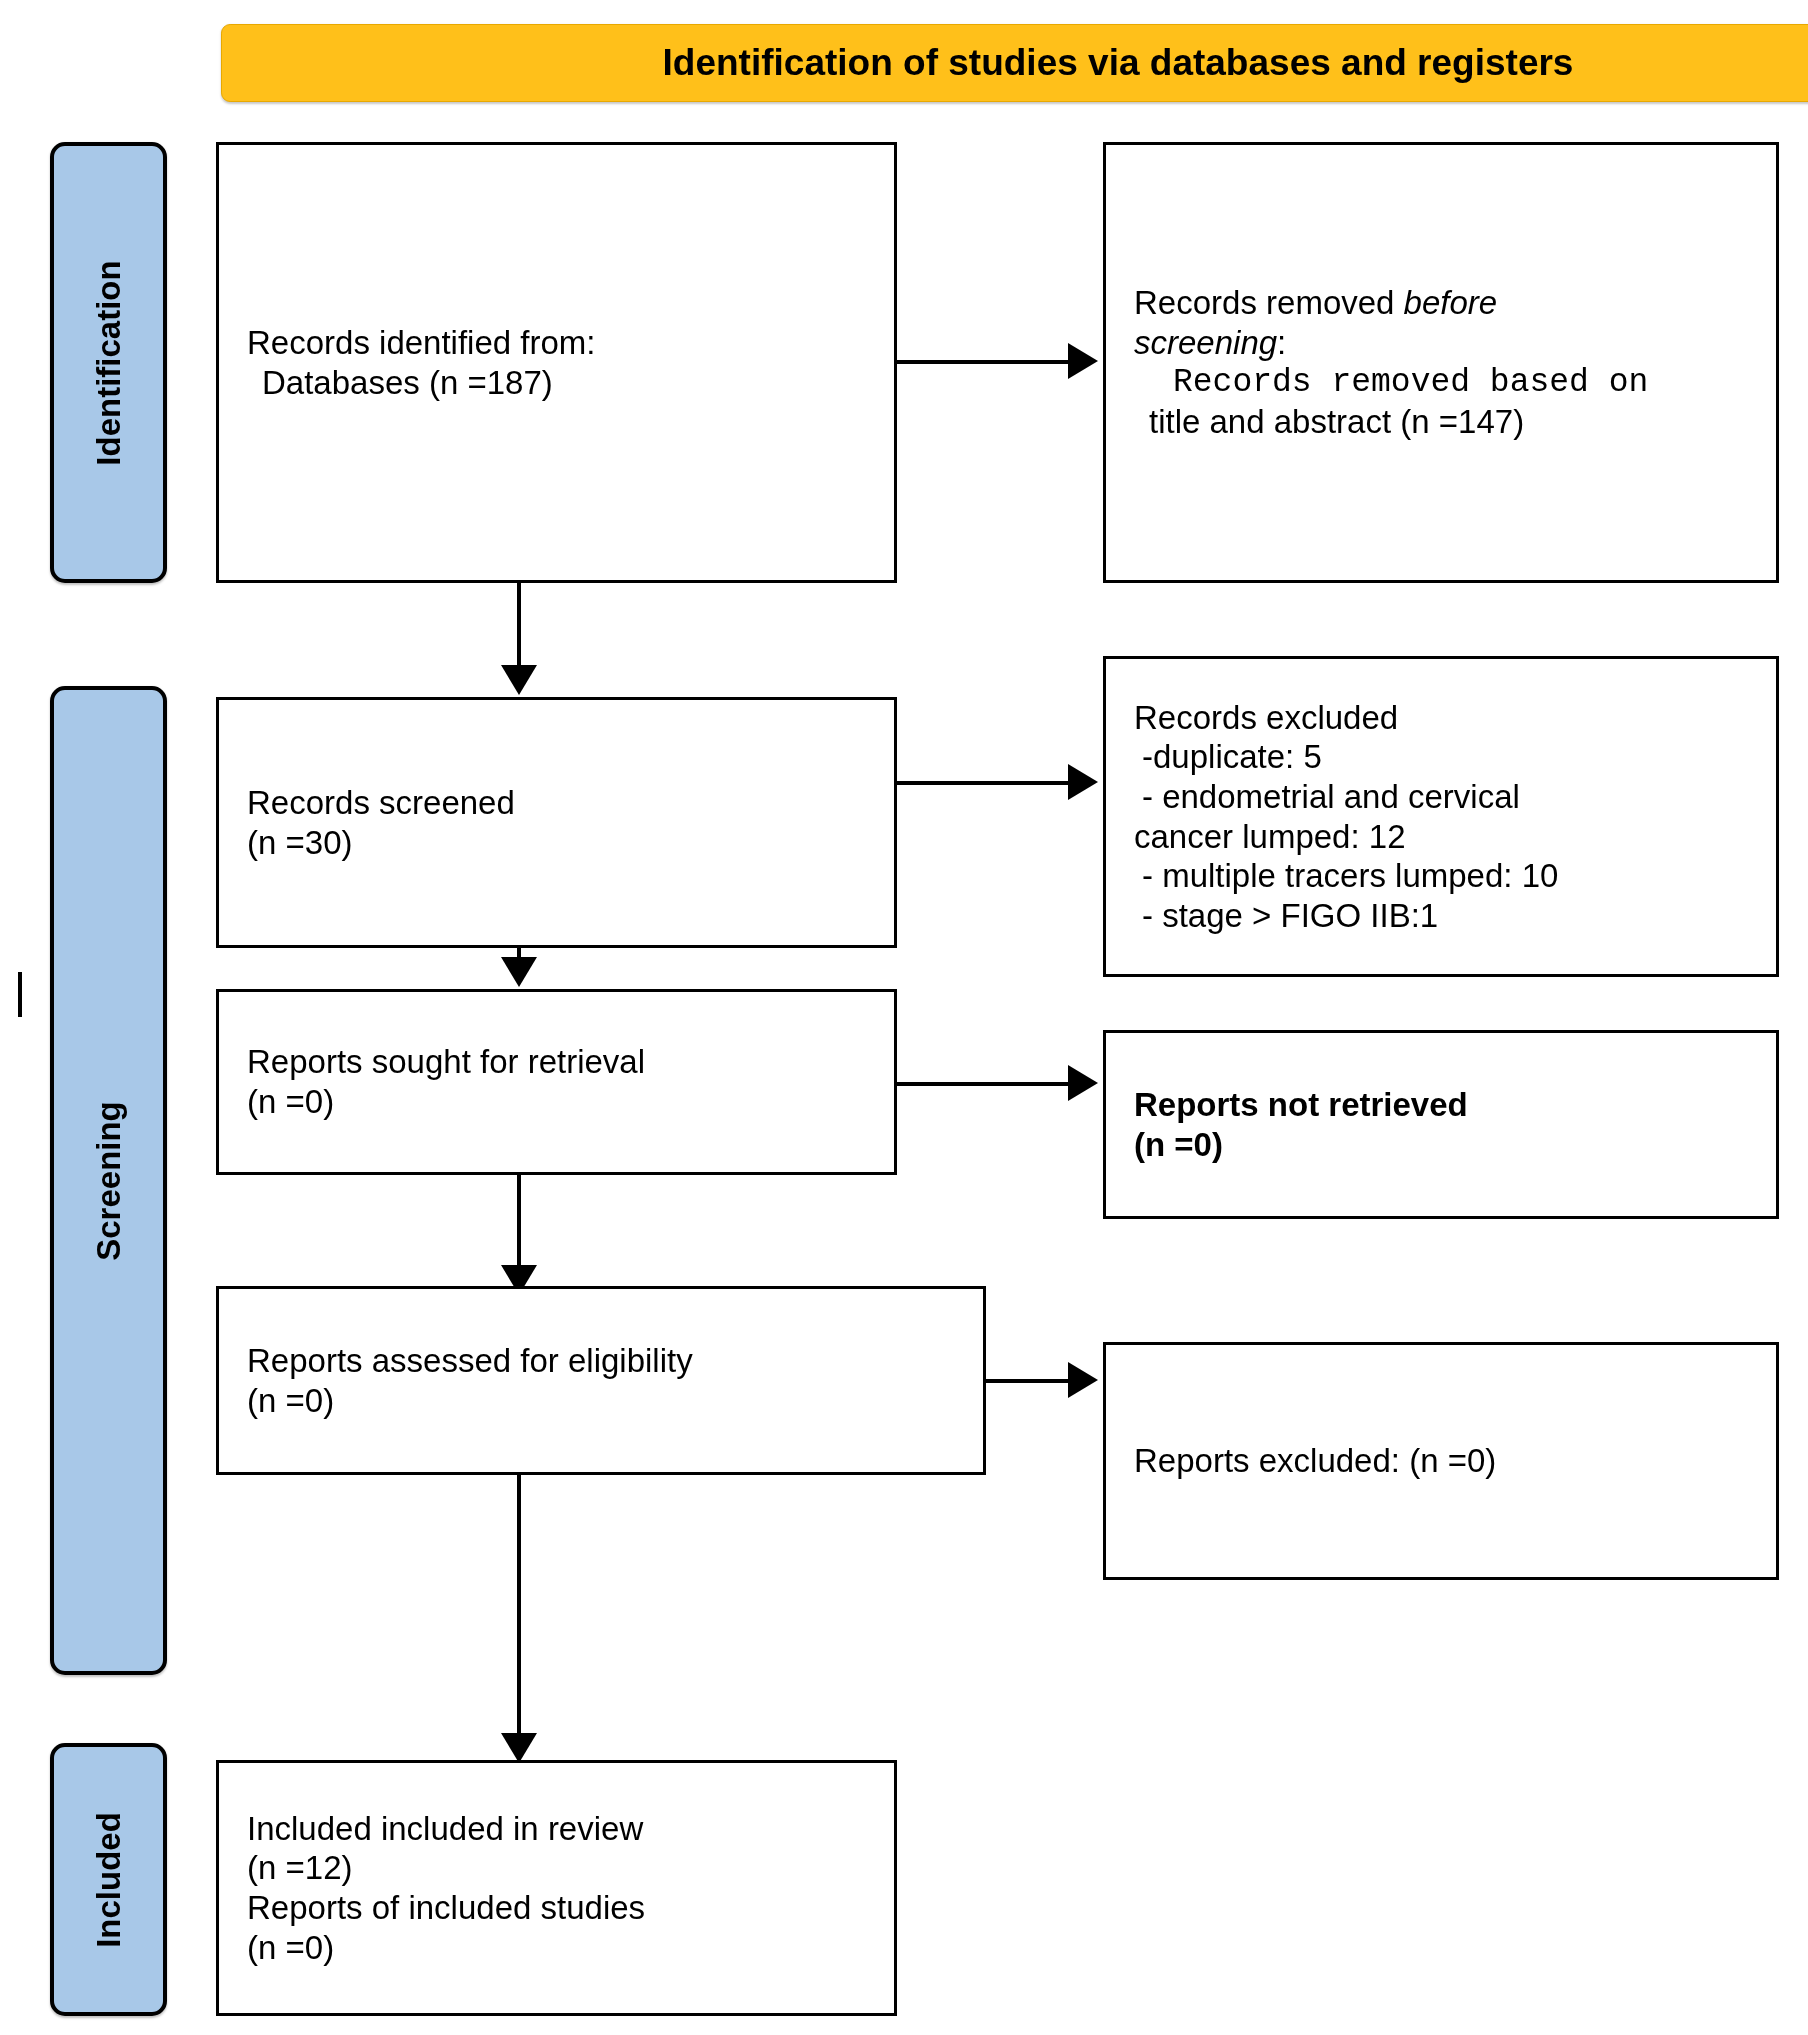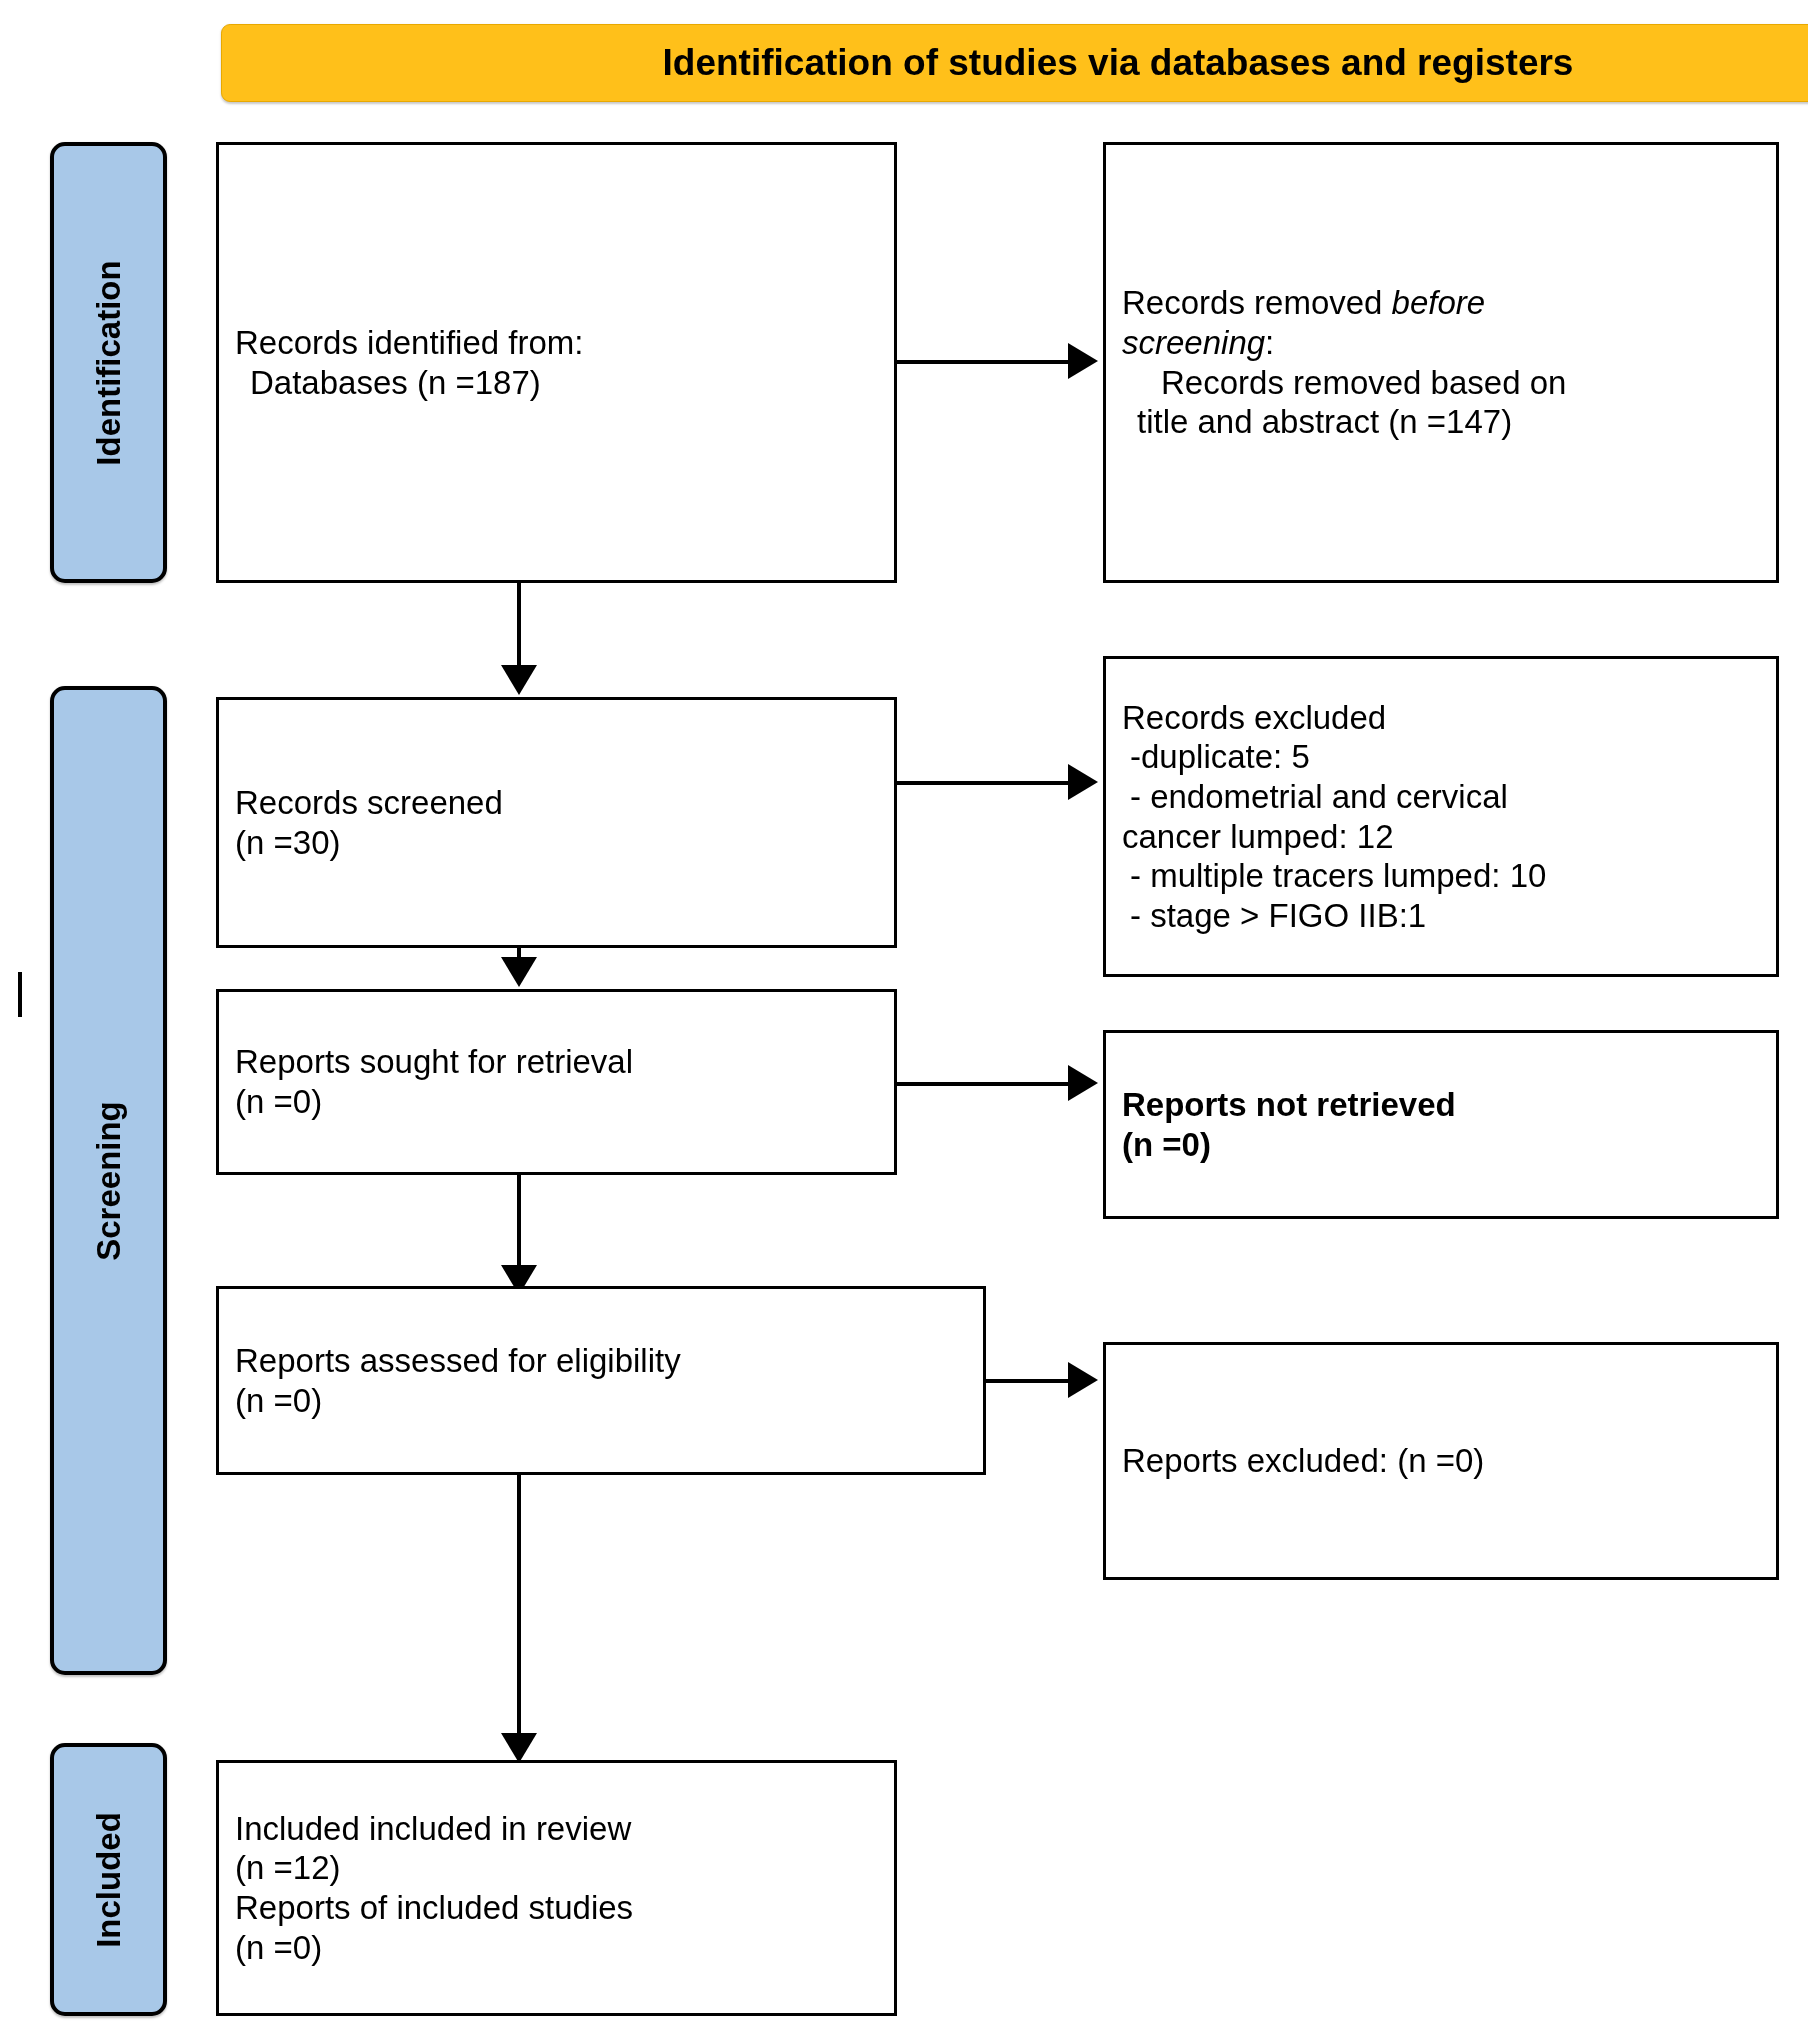"Records removed before" .node-box .node-text { padding: 0 16px -> 0 28px }
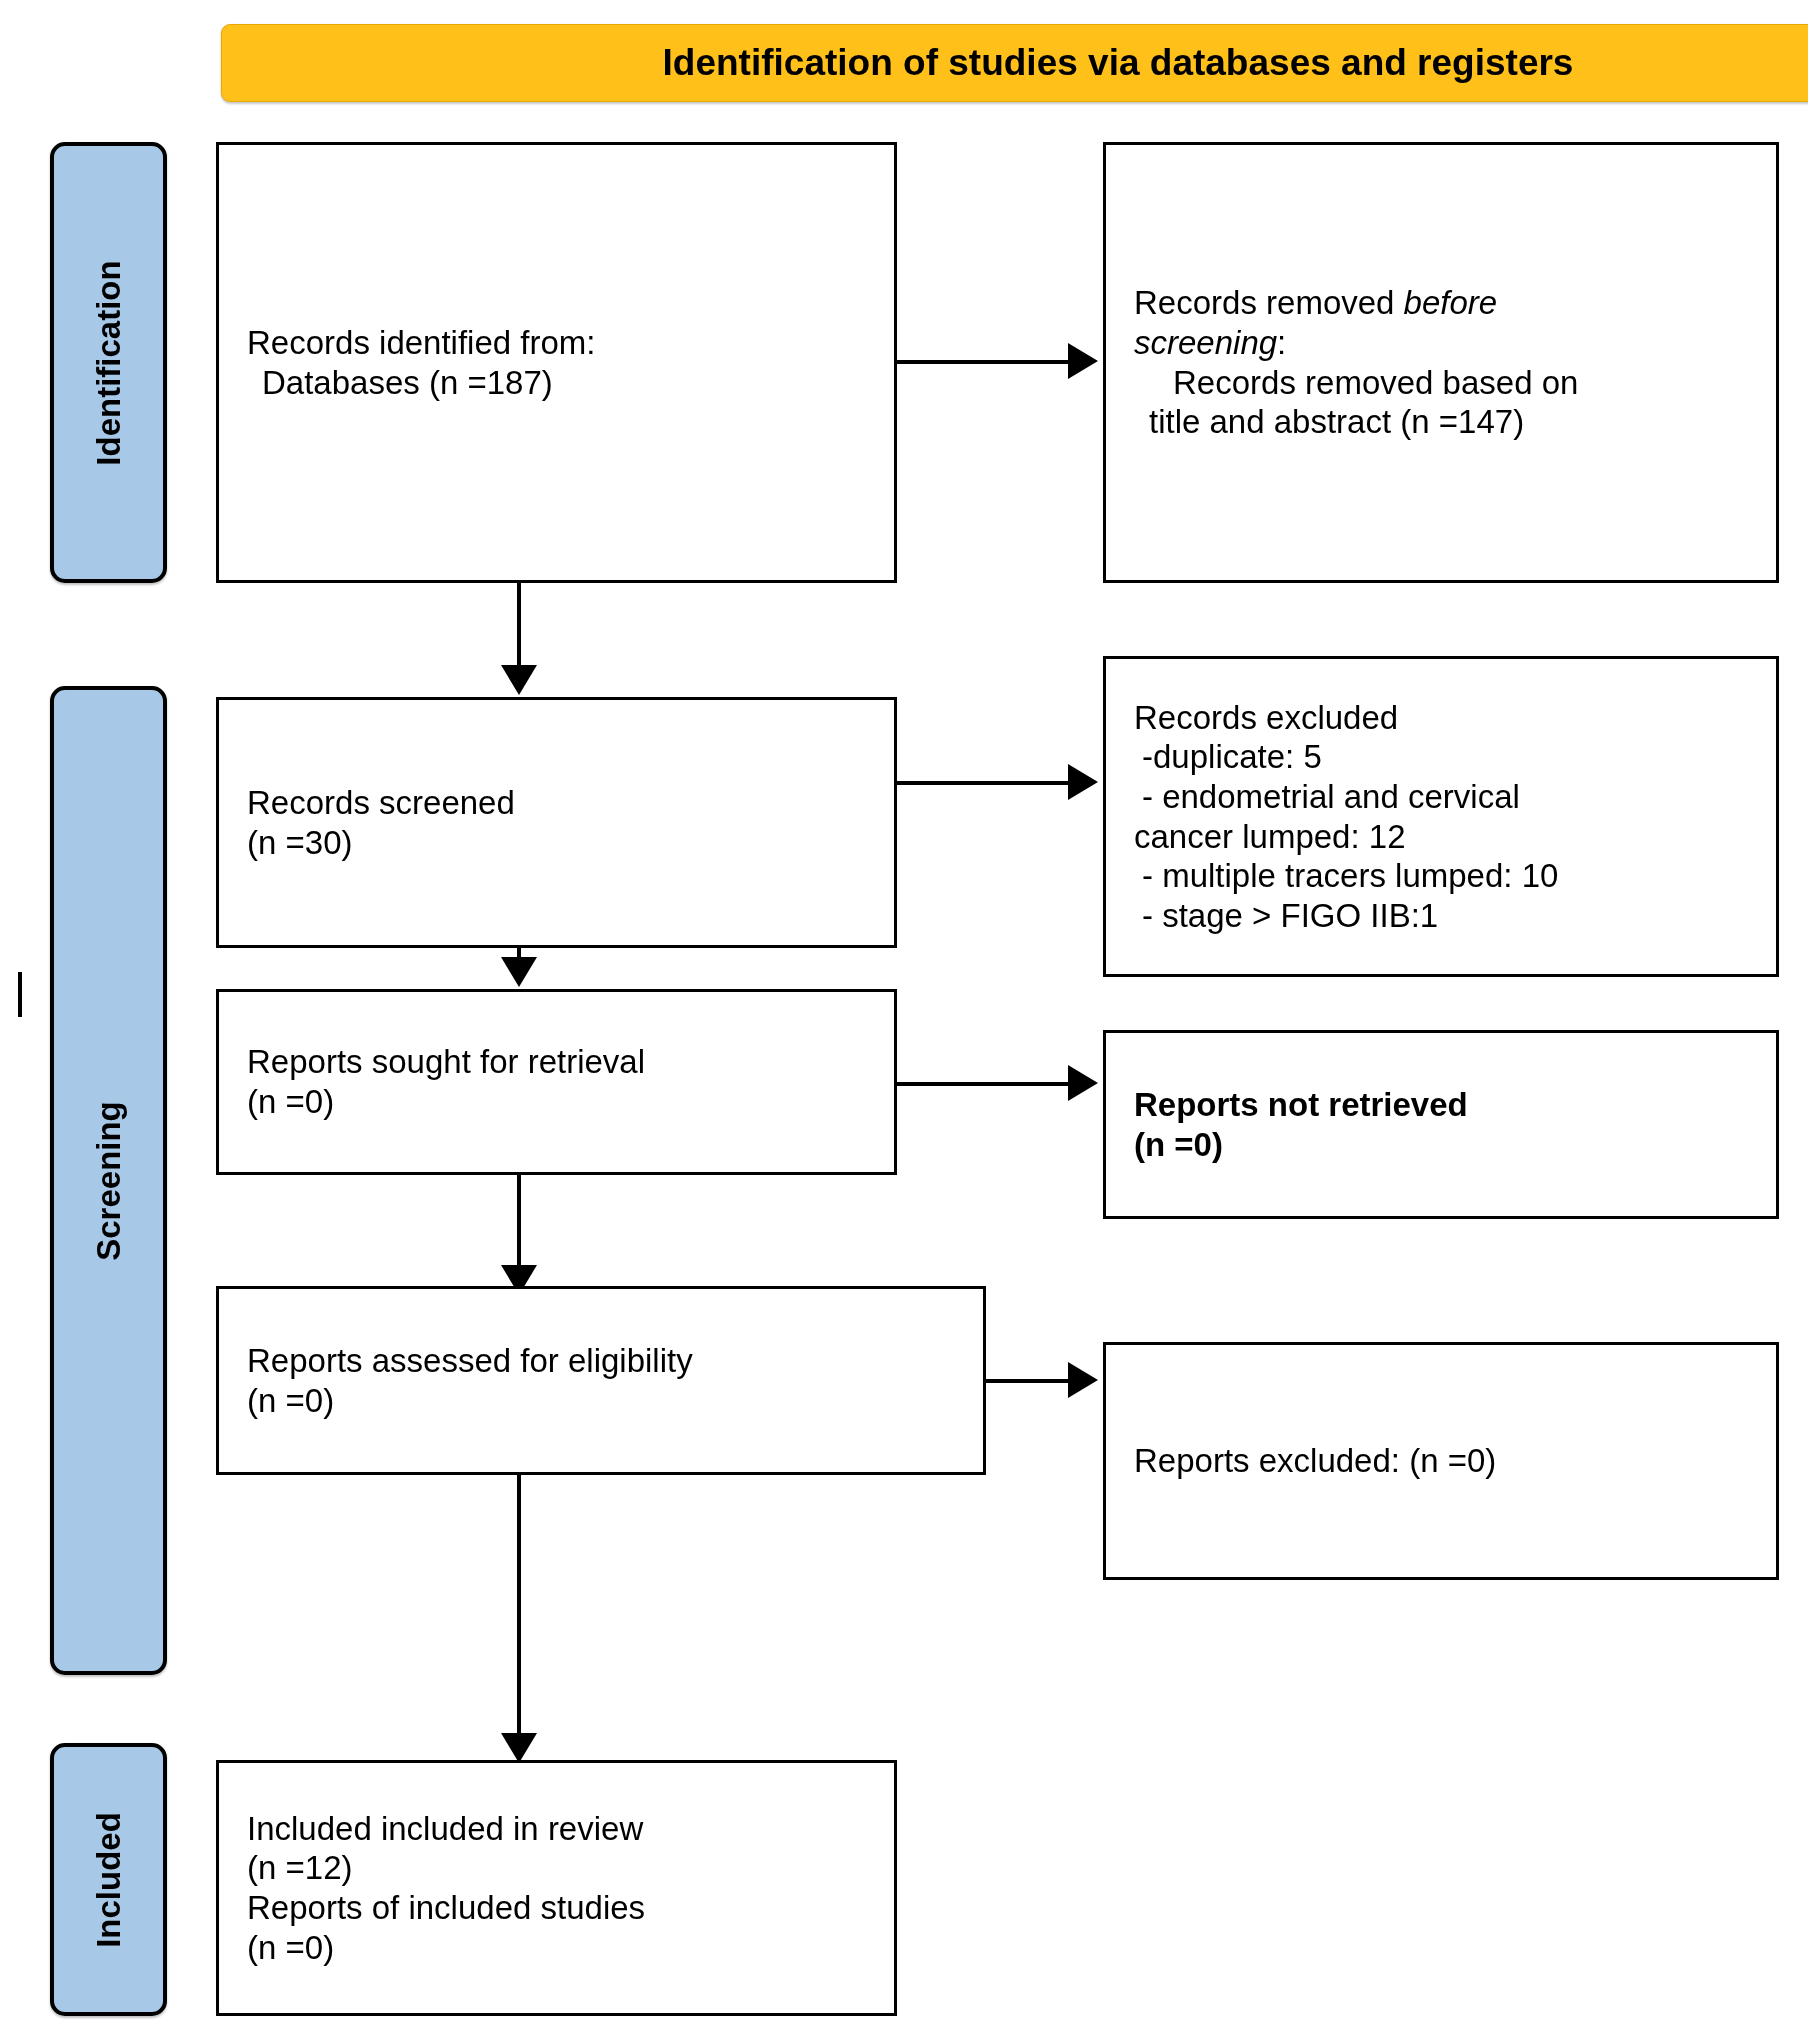"Records removed based on" .indent-1 { font-family: none -> Liberation Mono, monospace }
